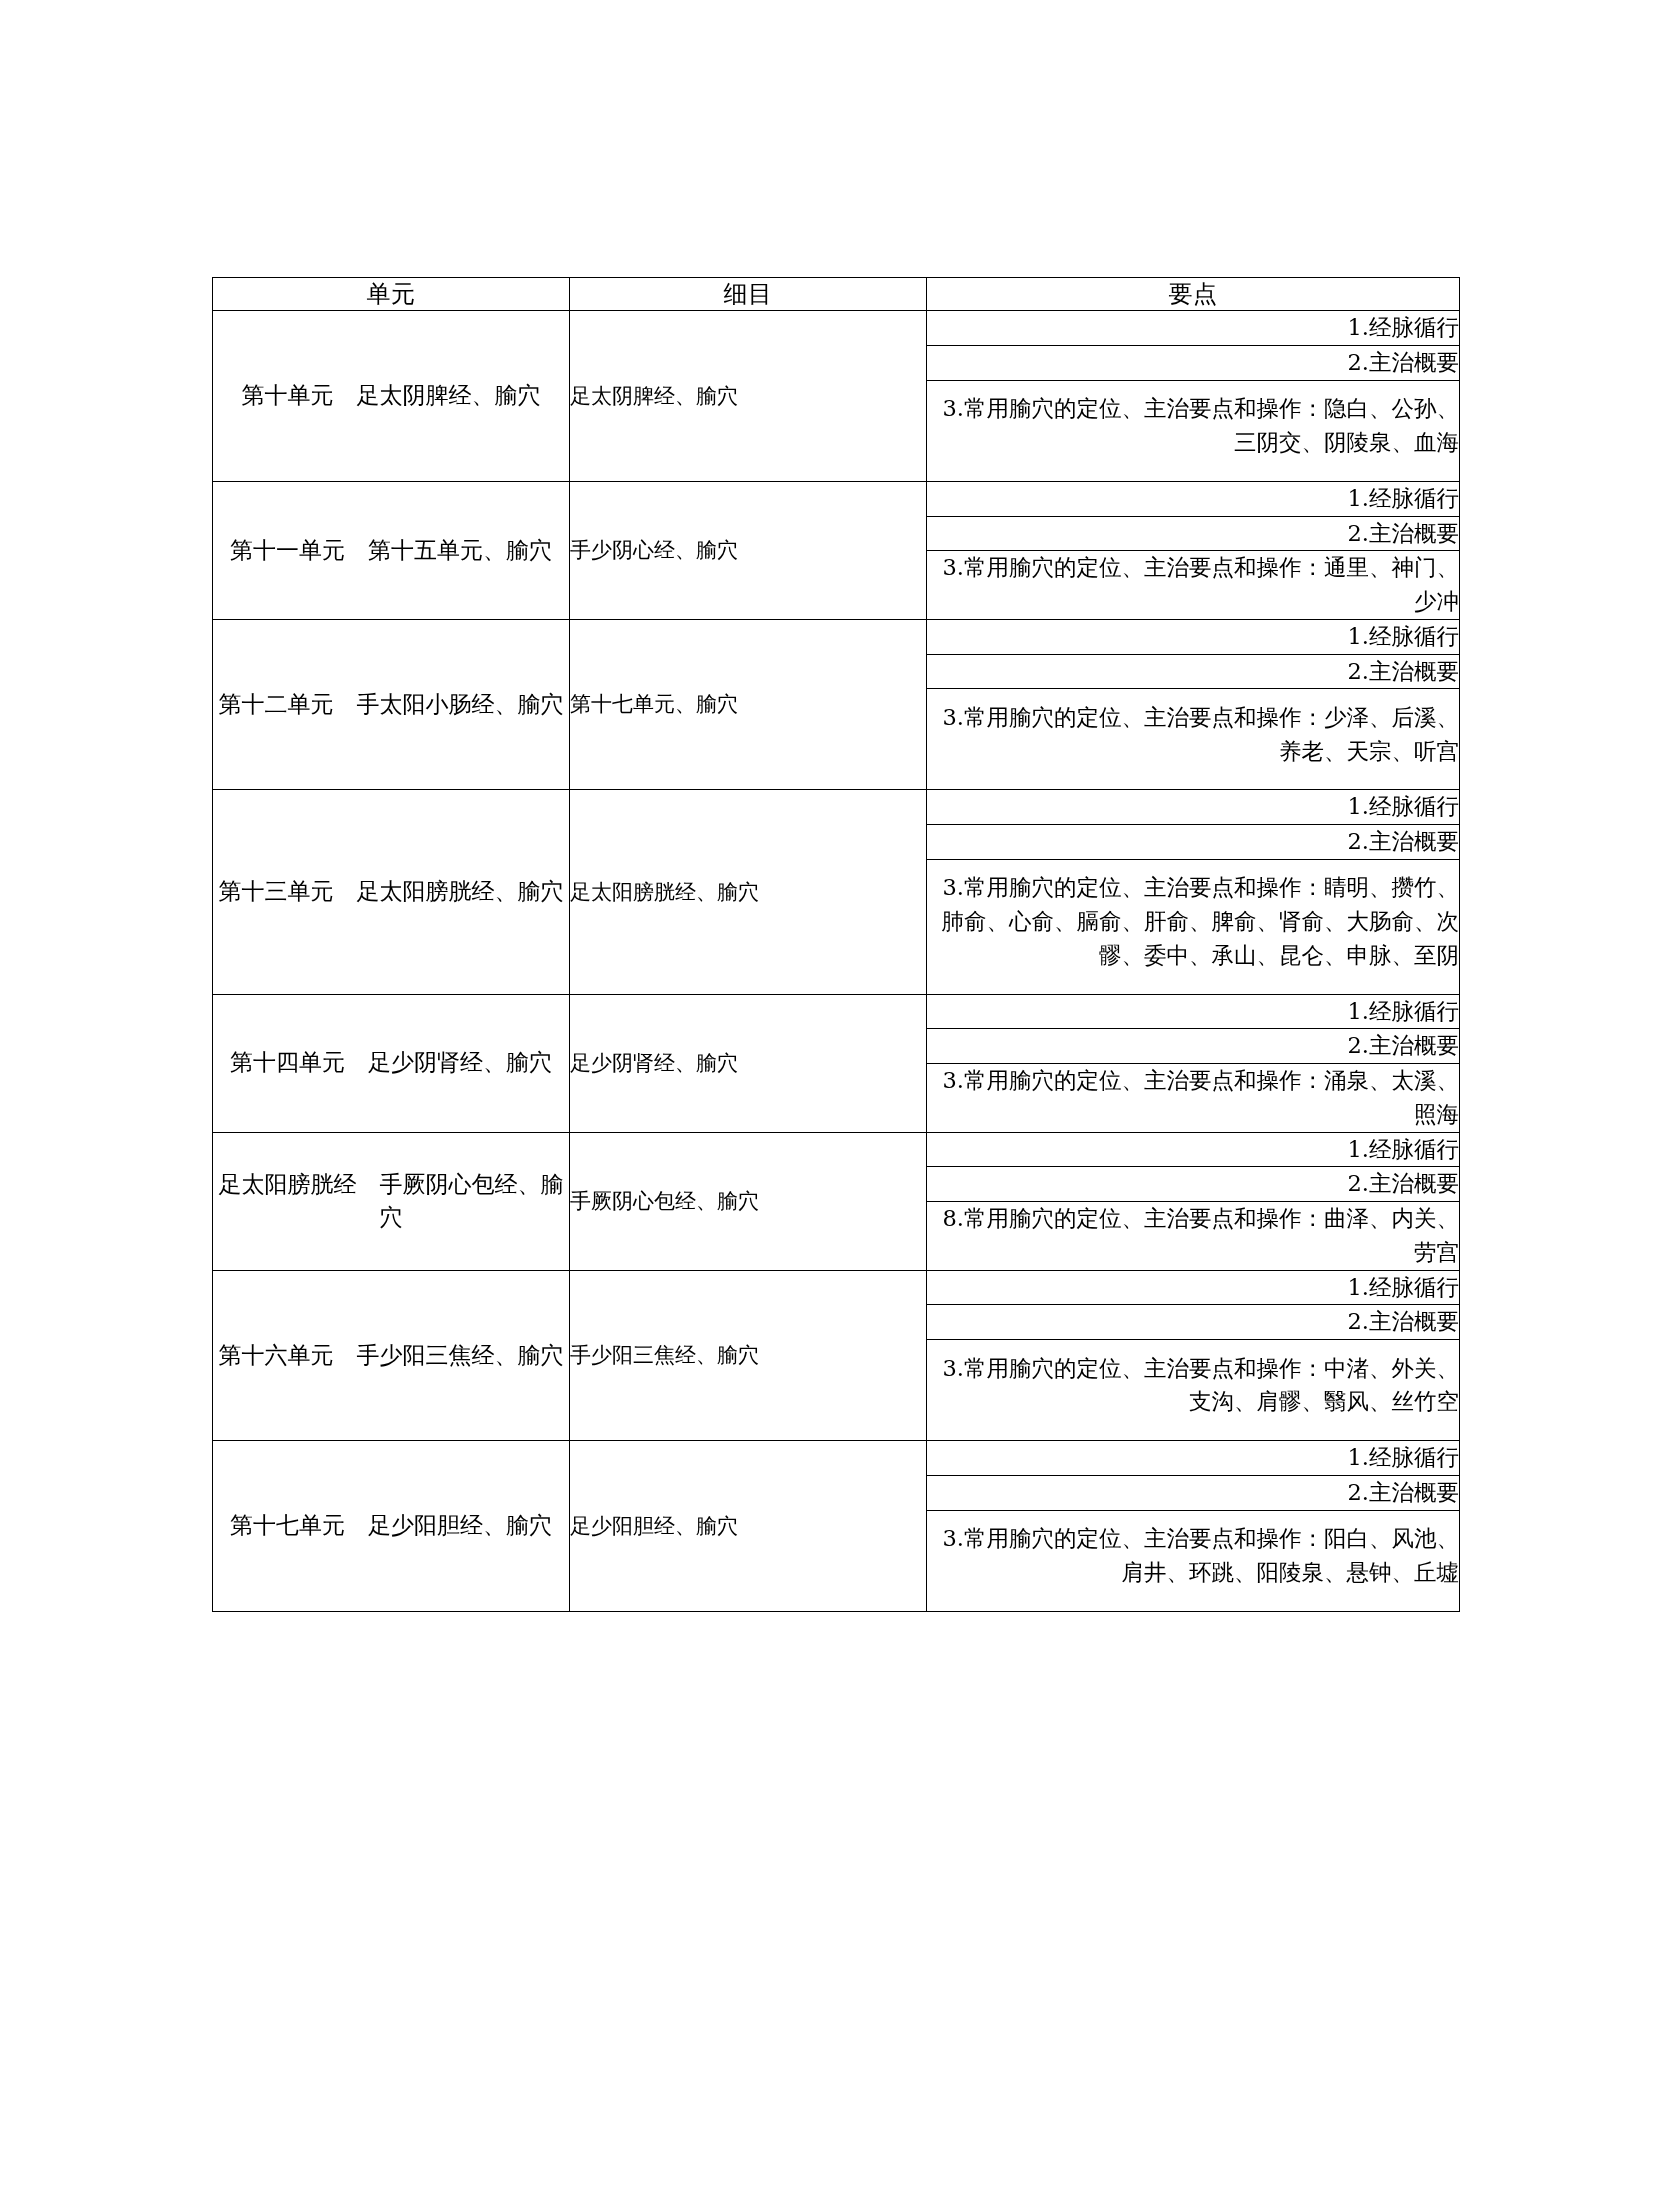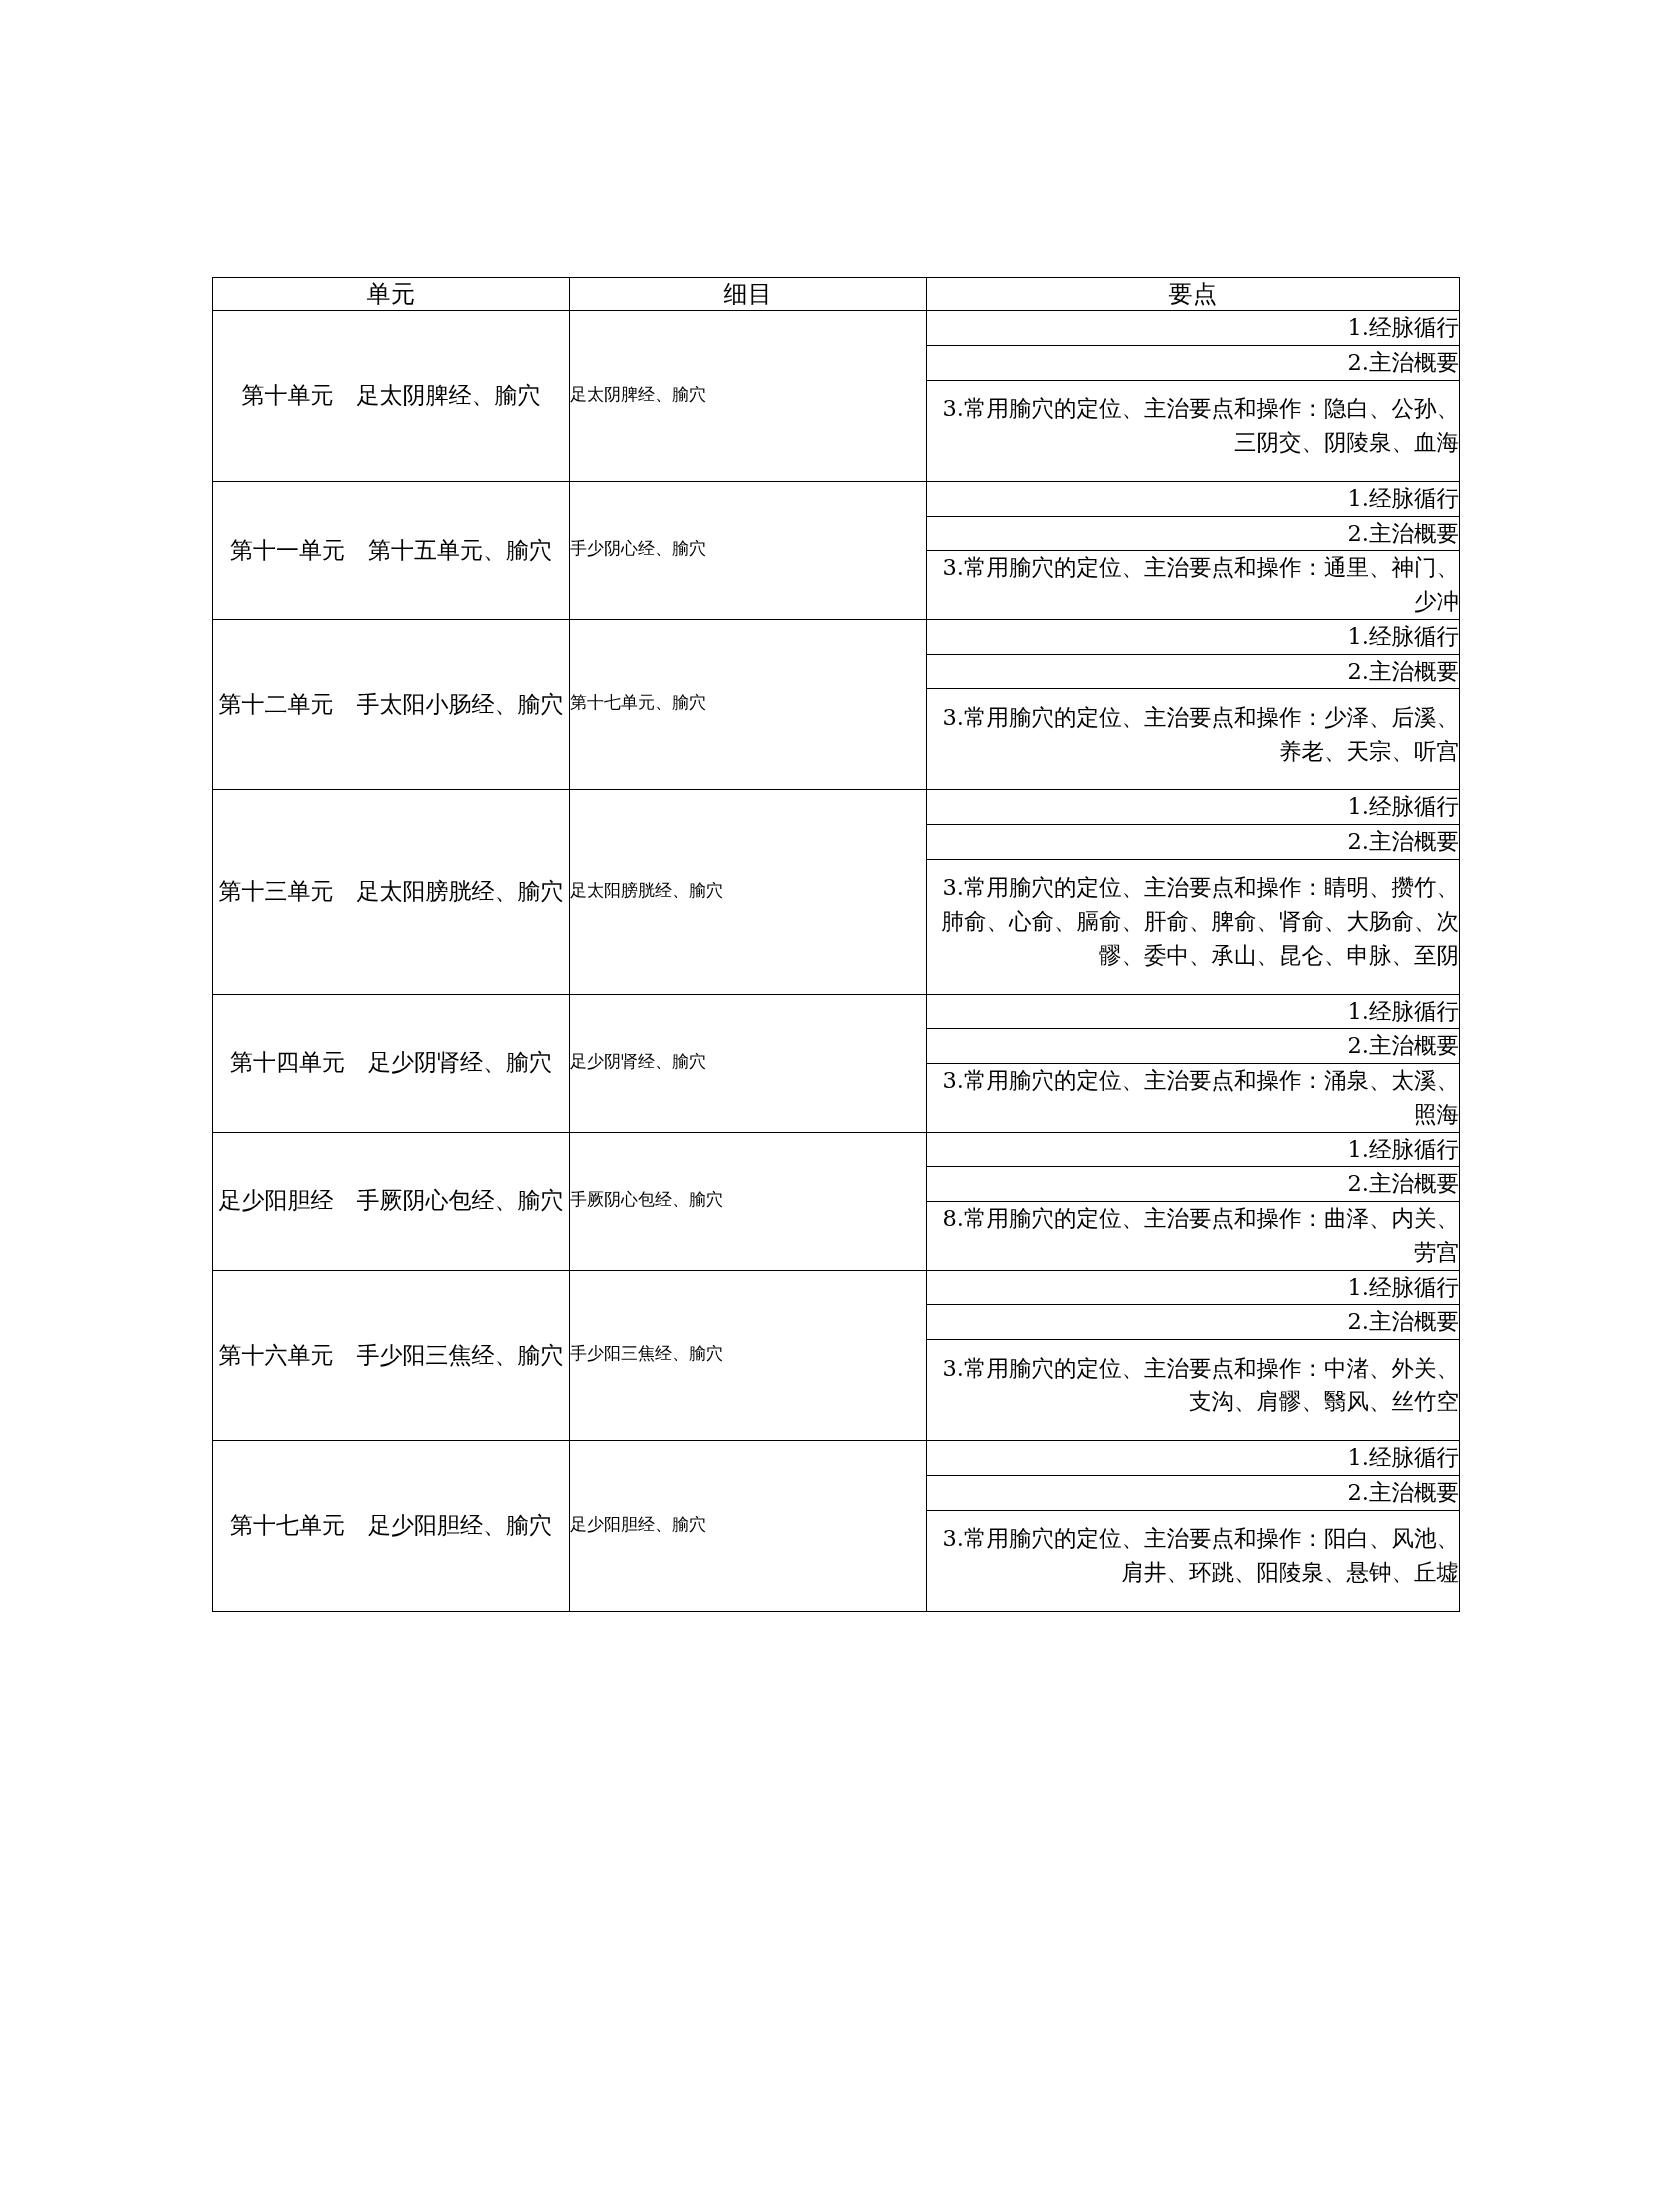"足太阴脾经、腧穴" .detail-cell { font-family: Liberation Mono, monospace -> none; font-size: 17px -> 21px }
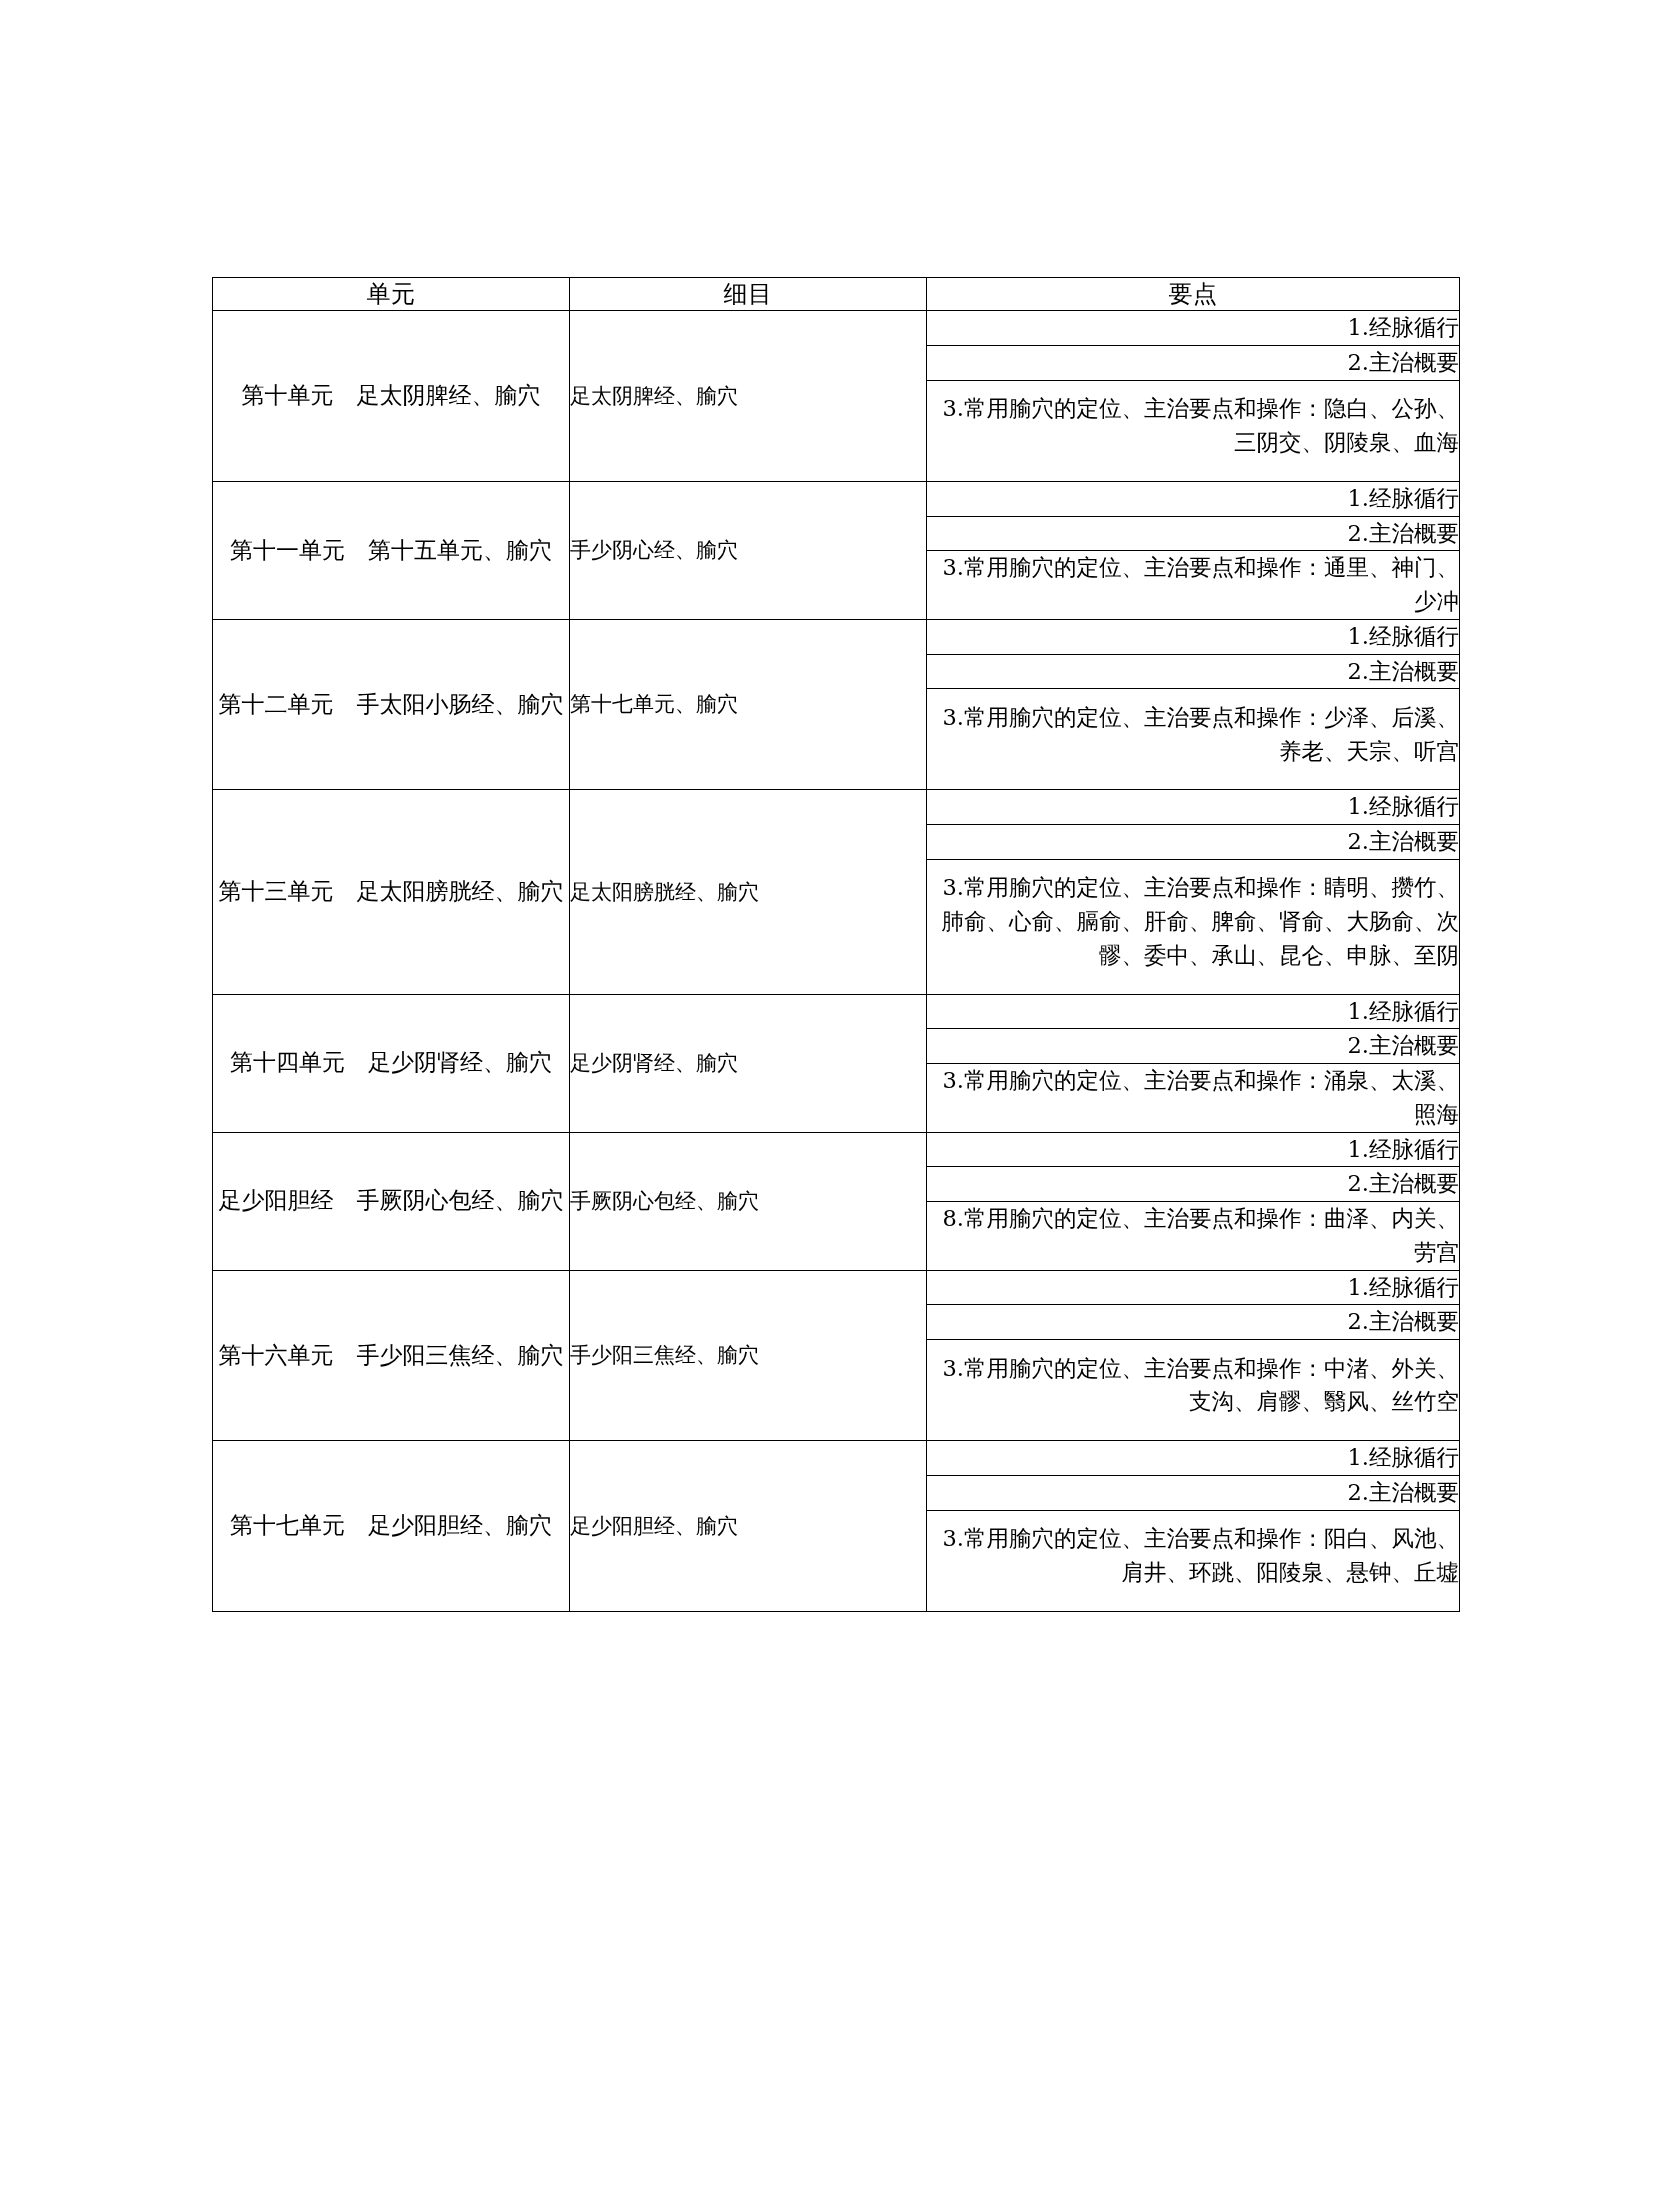"足少阳胆经 手厥阴心包经、腧穴" td.unit-cell { text: 少阳胆 -> 太阳膀胱 }
